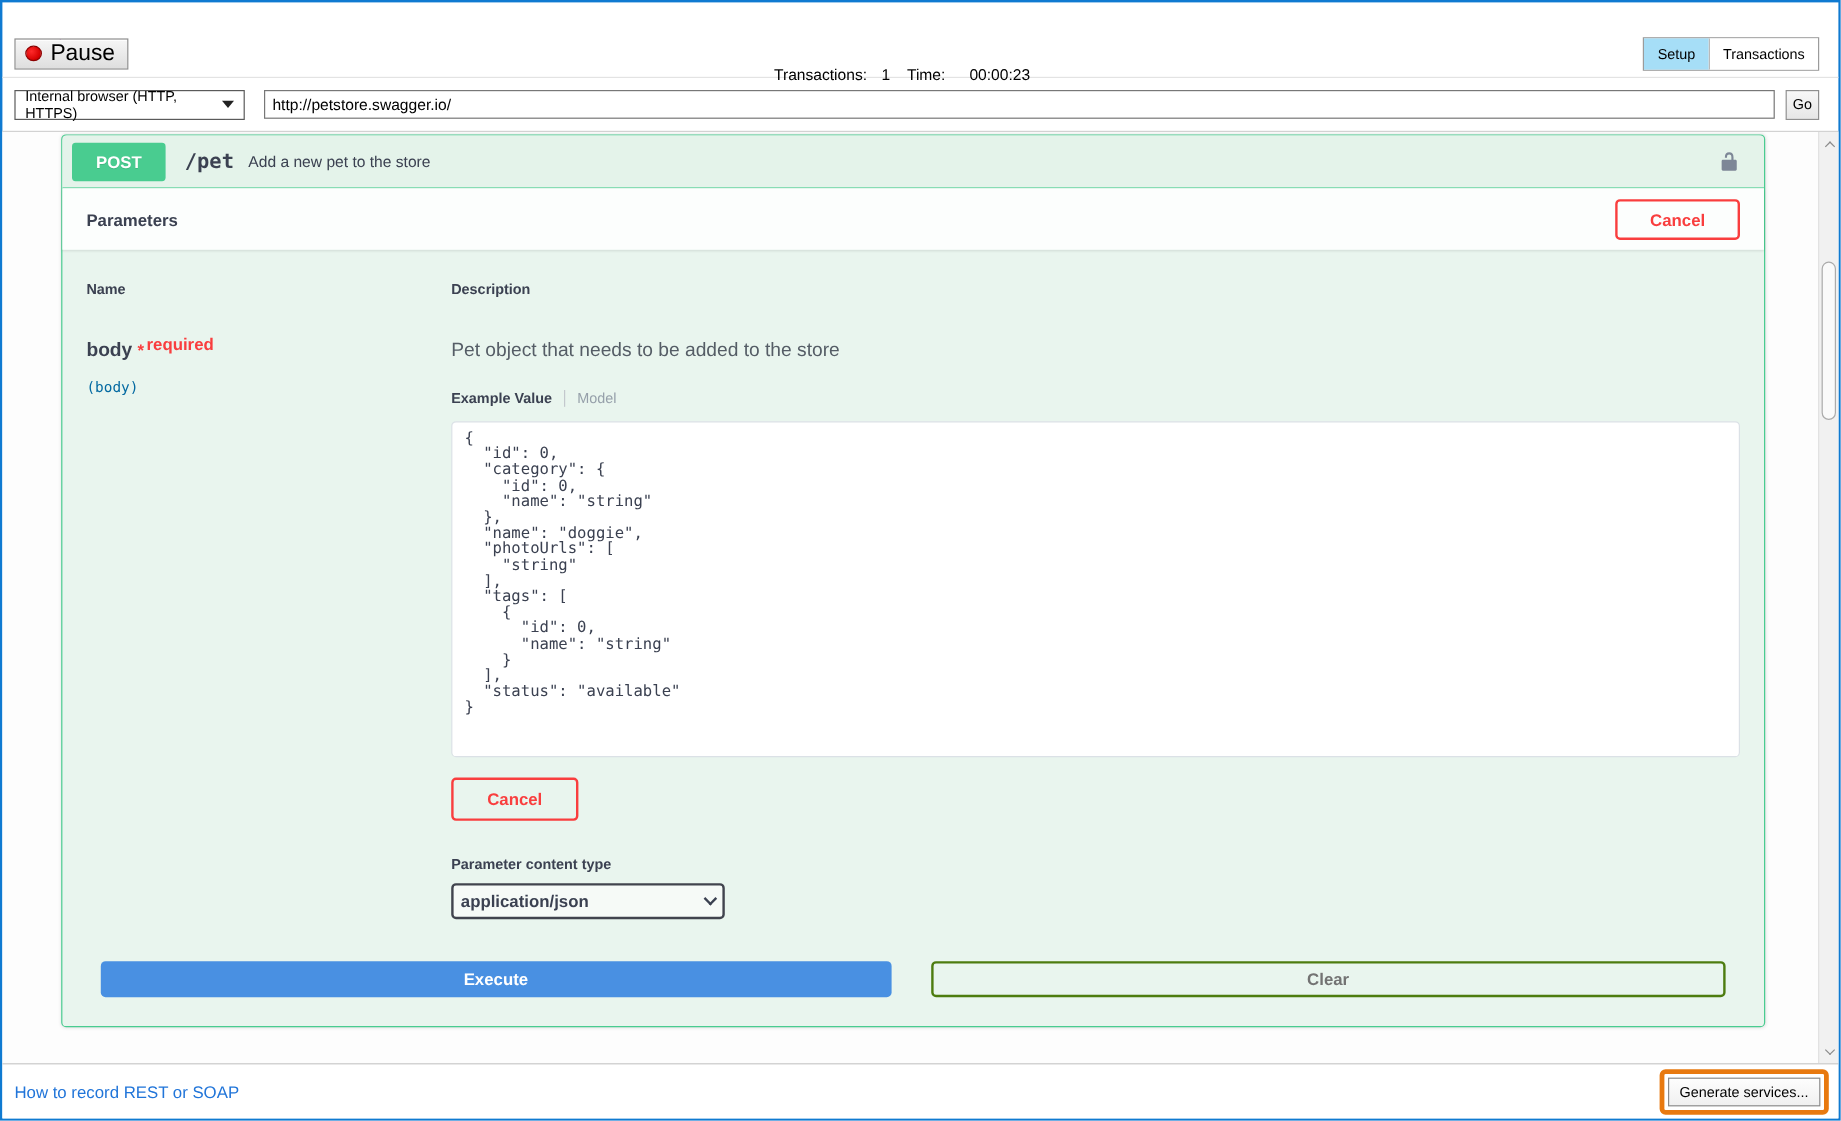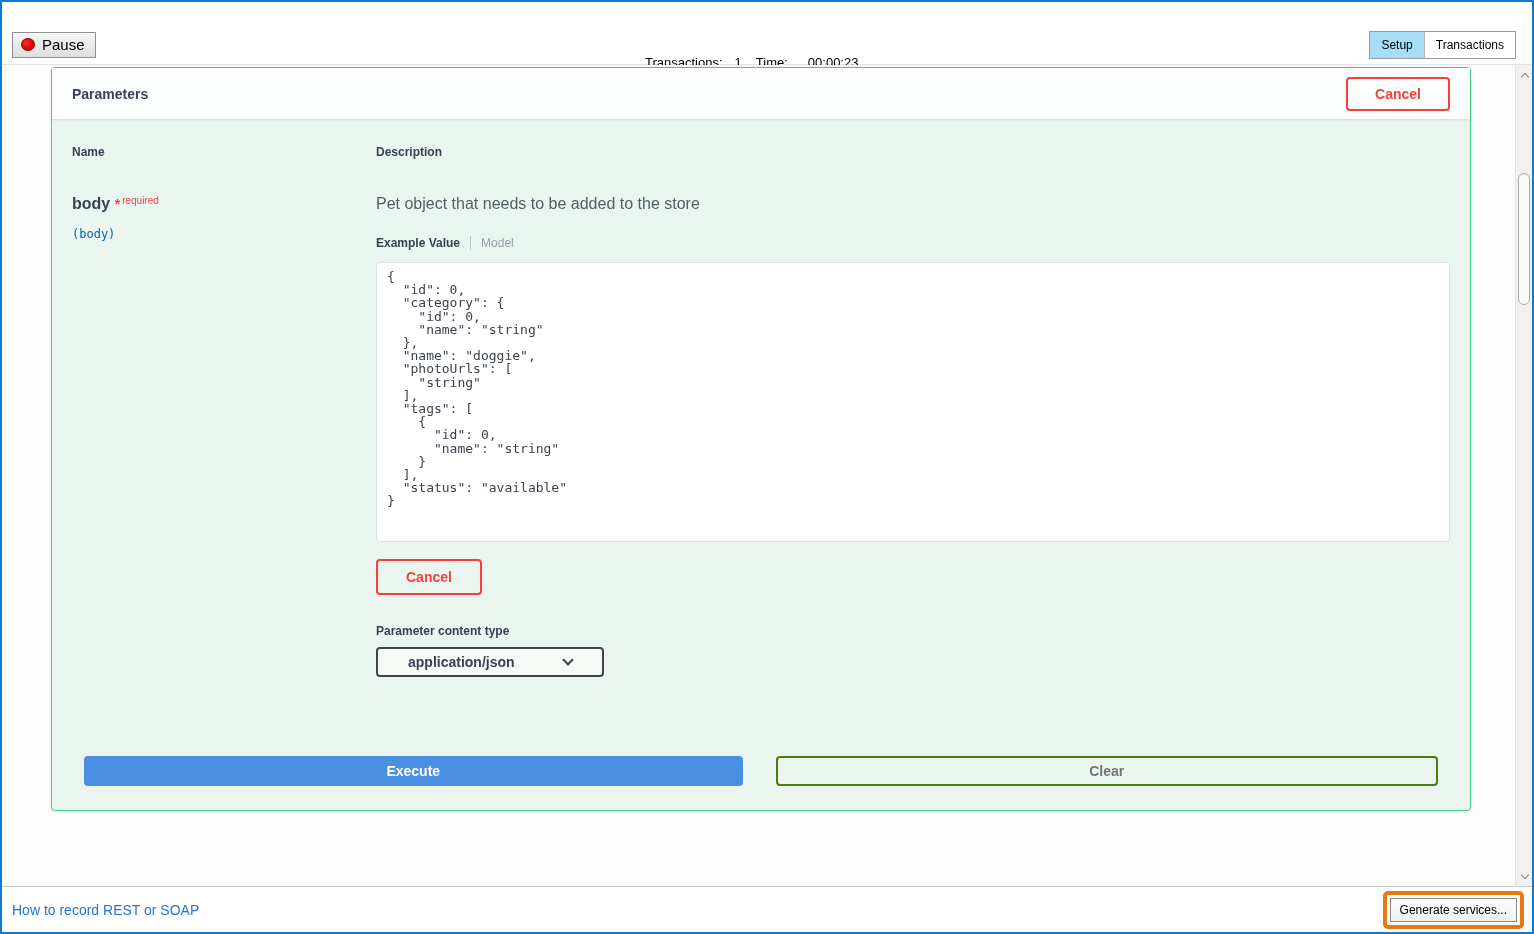"Pause" .pause-btn { font-size: 15px -> 19px }
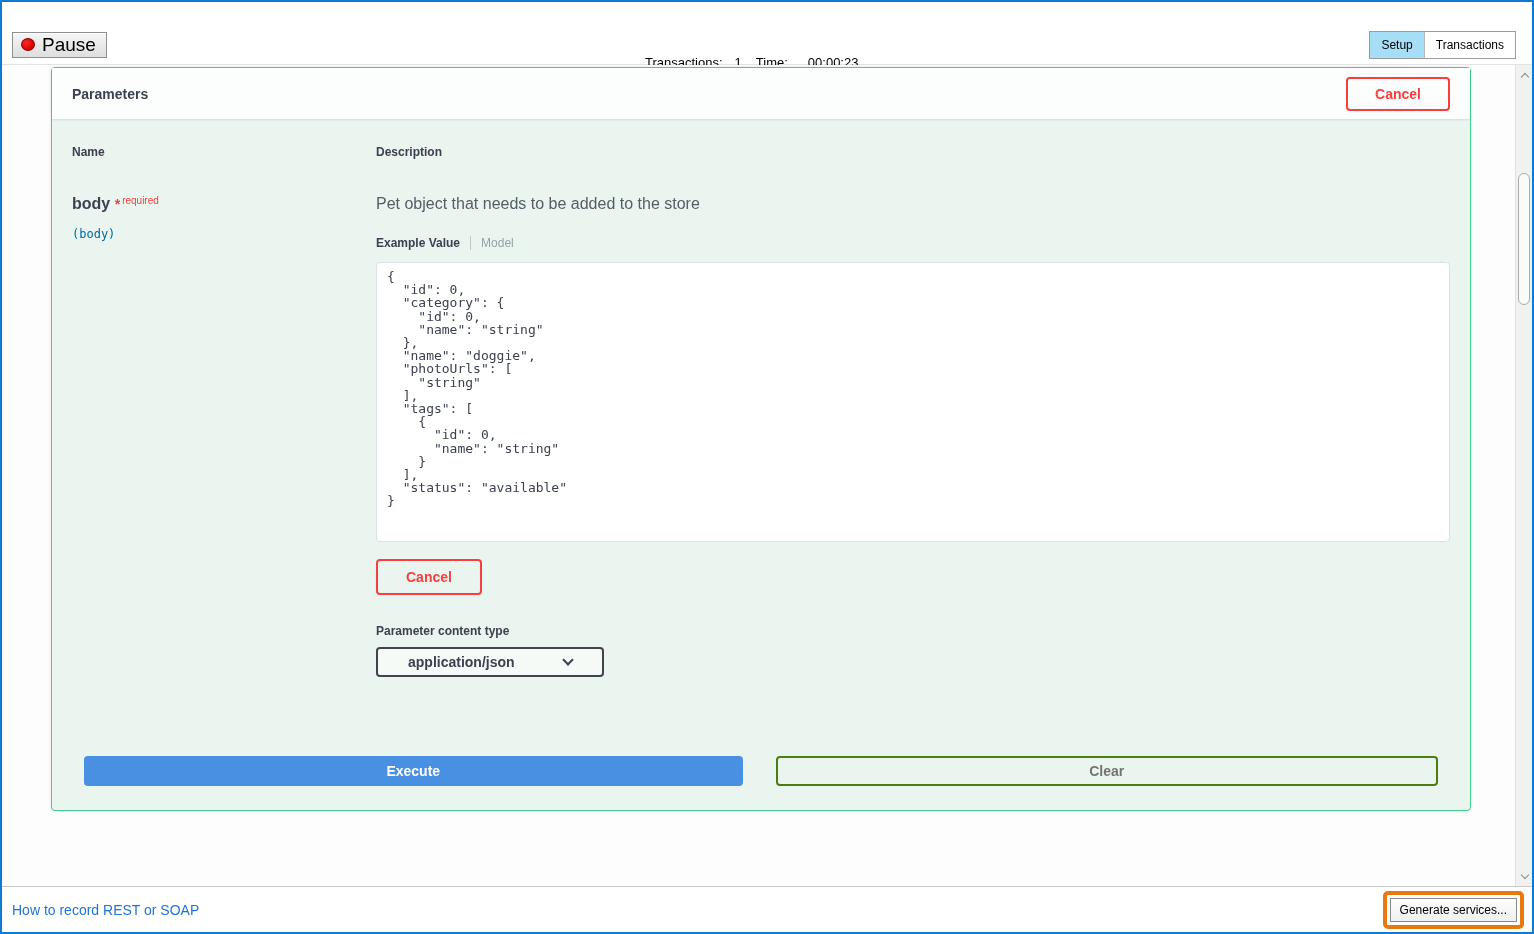"Internal browser (HTTP, HTTPS)" div.addressrow { html: none -> <div> <div> <span>Internal browser (HTTP, HTTPS)</span> <span></span> </div> <input> <button>Go</button> </div> }
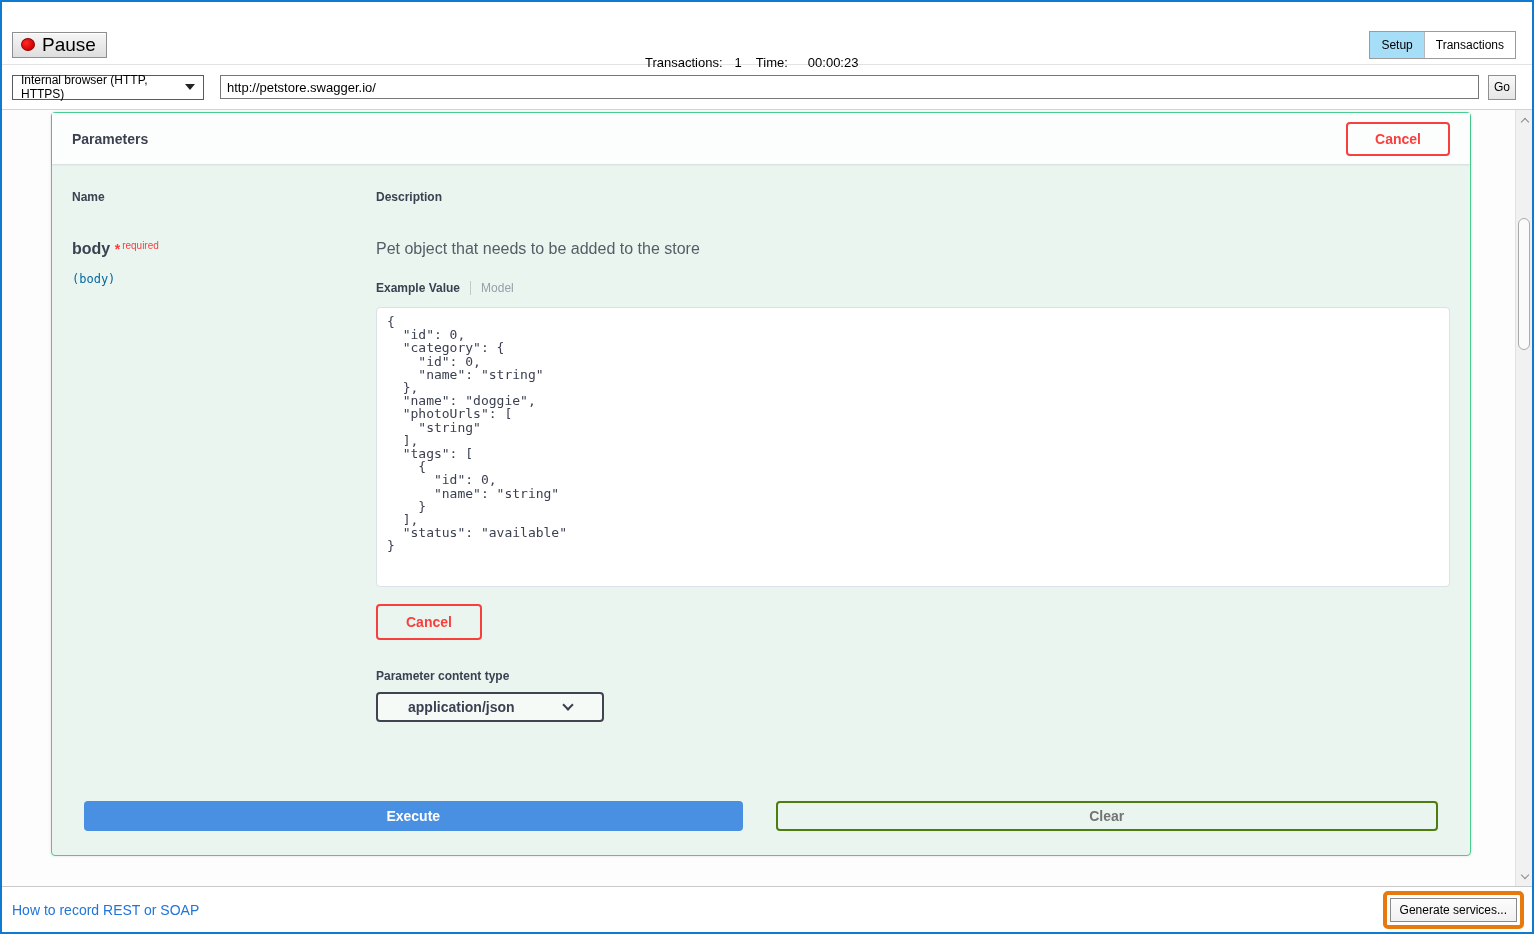"POST" div.opblock-header { html: none -> <div> <span>POST</span> <span>/pet</span> <span>Add a new pet to the store</span> <span> <svg> <path></path> </svg> </span> </div> }
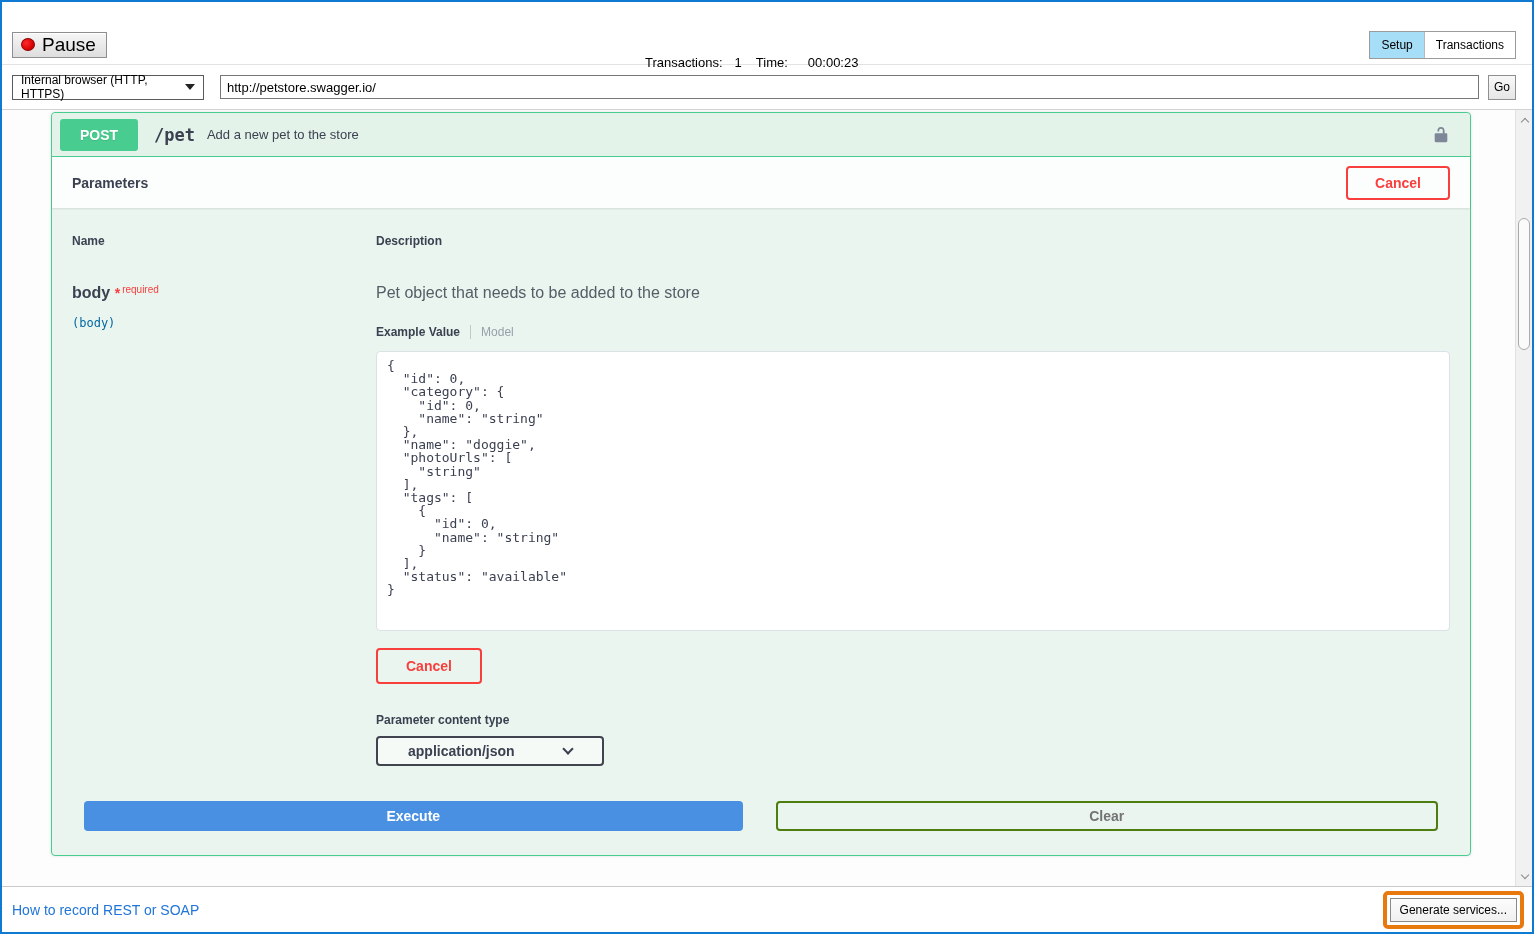"required" .required-lbl { font-size: 10px -> 14px; font-weight: none -> bold }
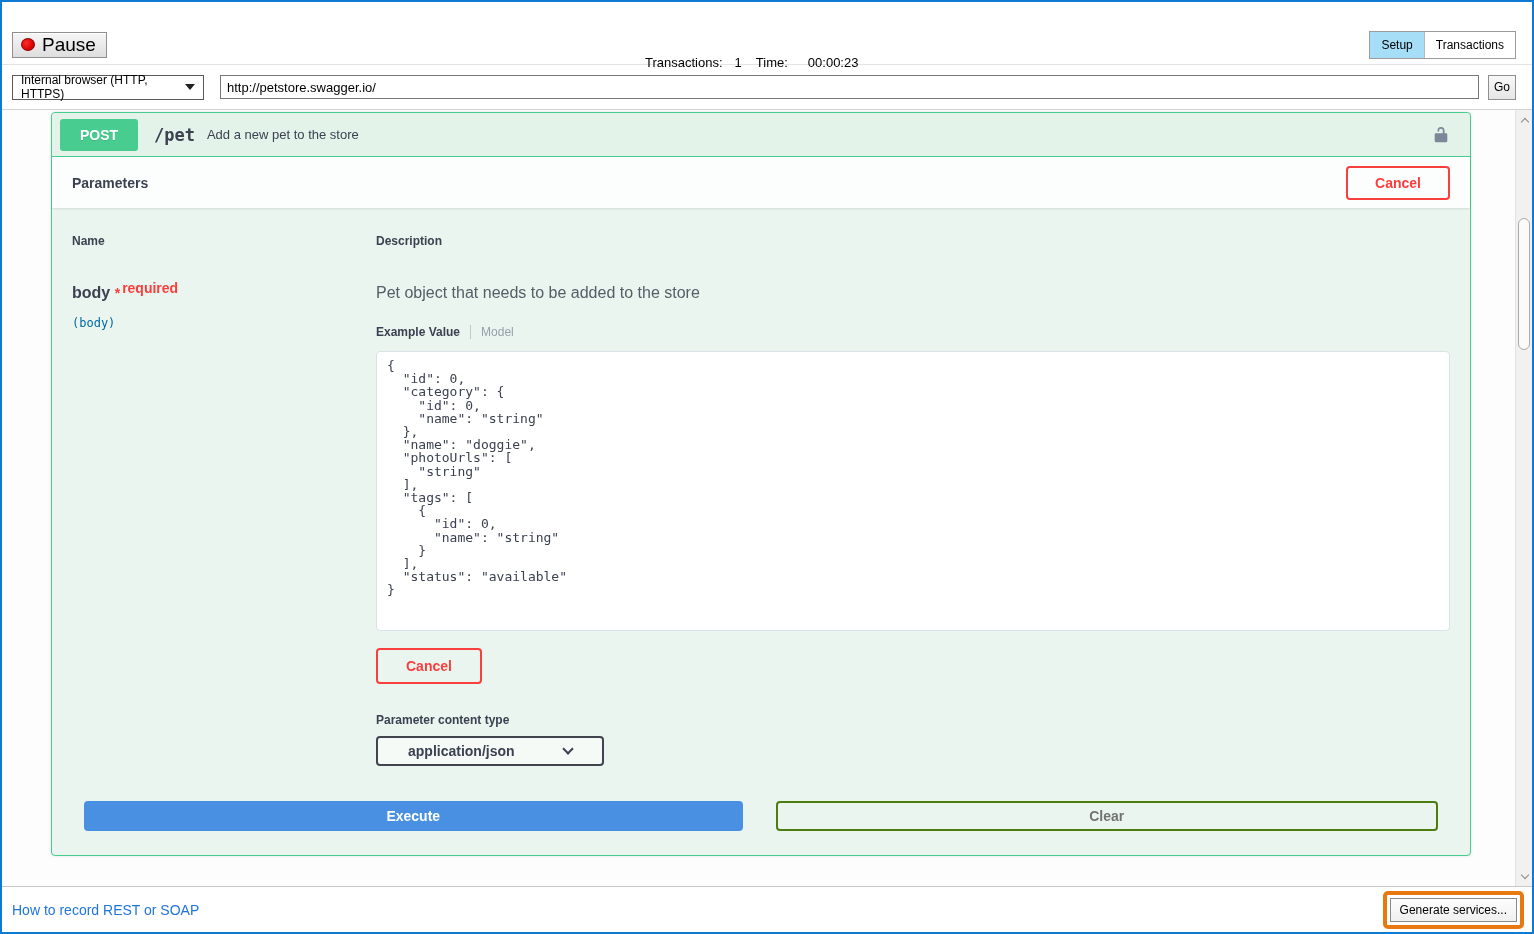"application/json" .pct-select { padding: 0 30px -> 0 6px }
